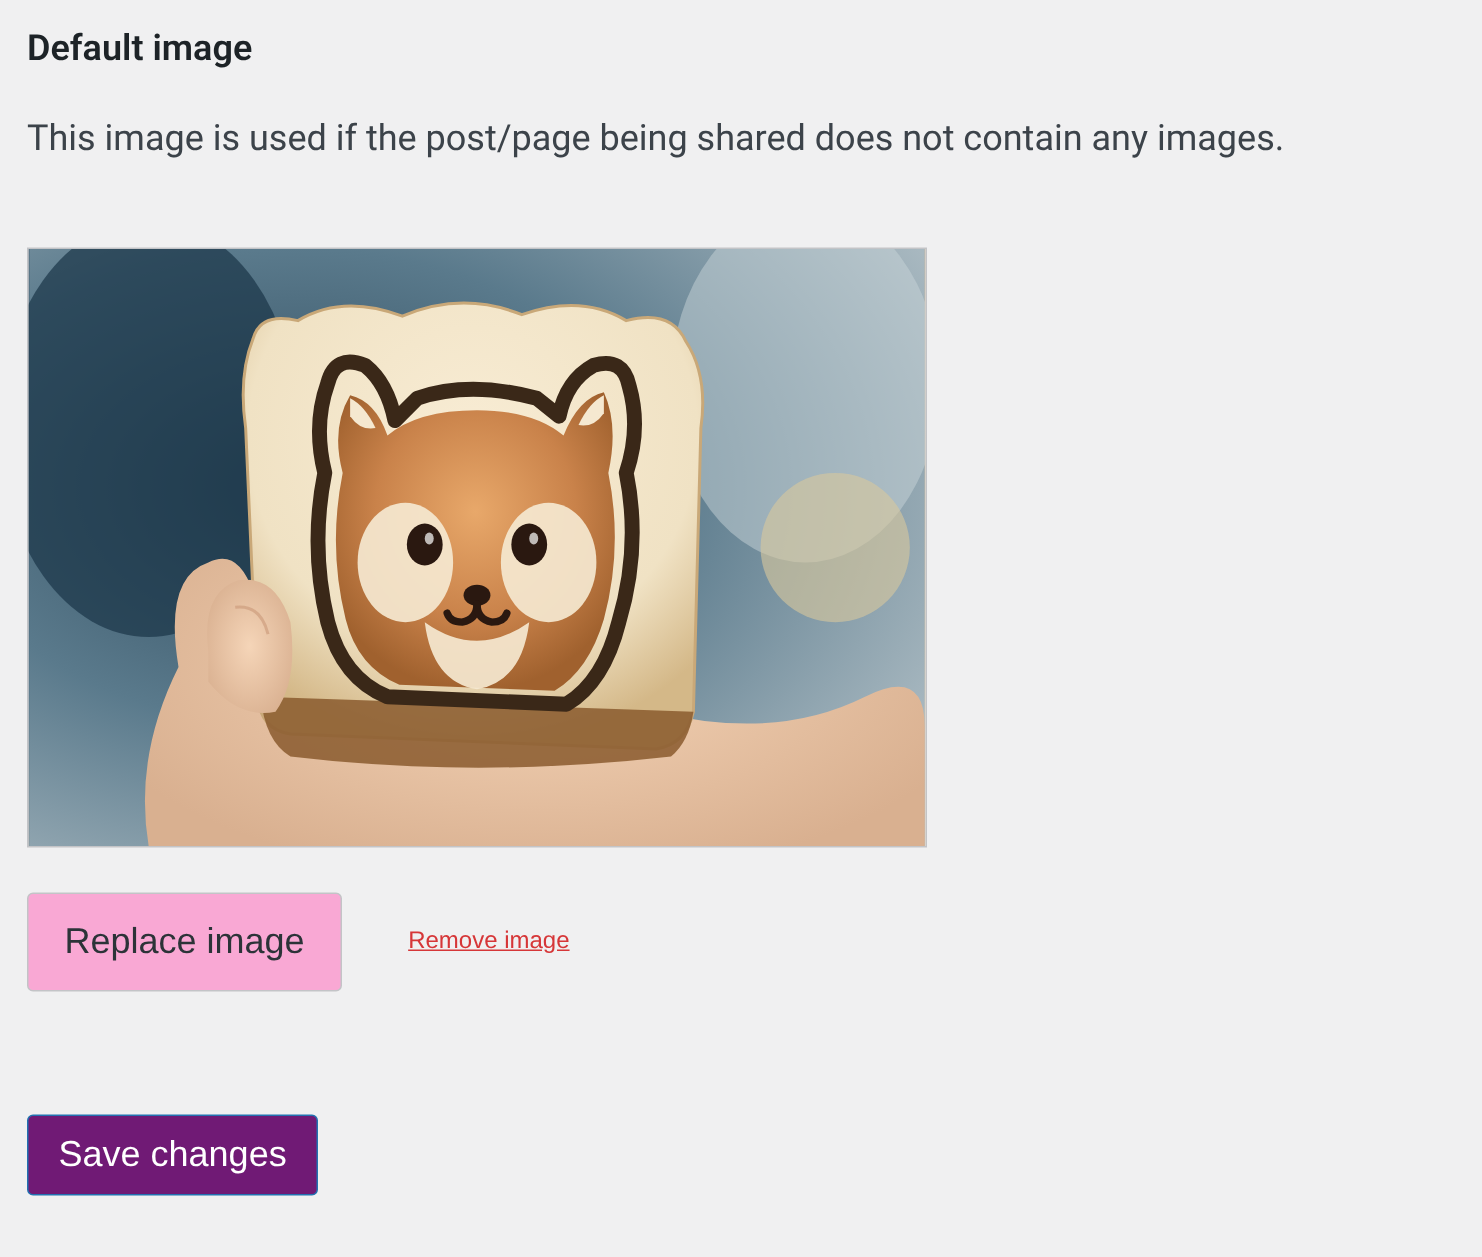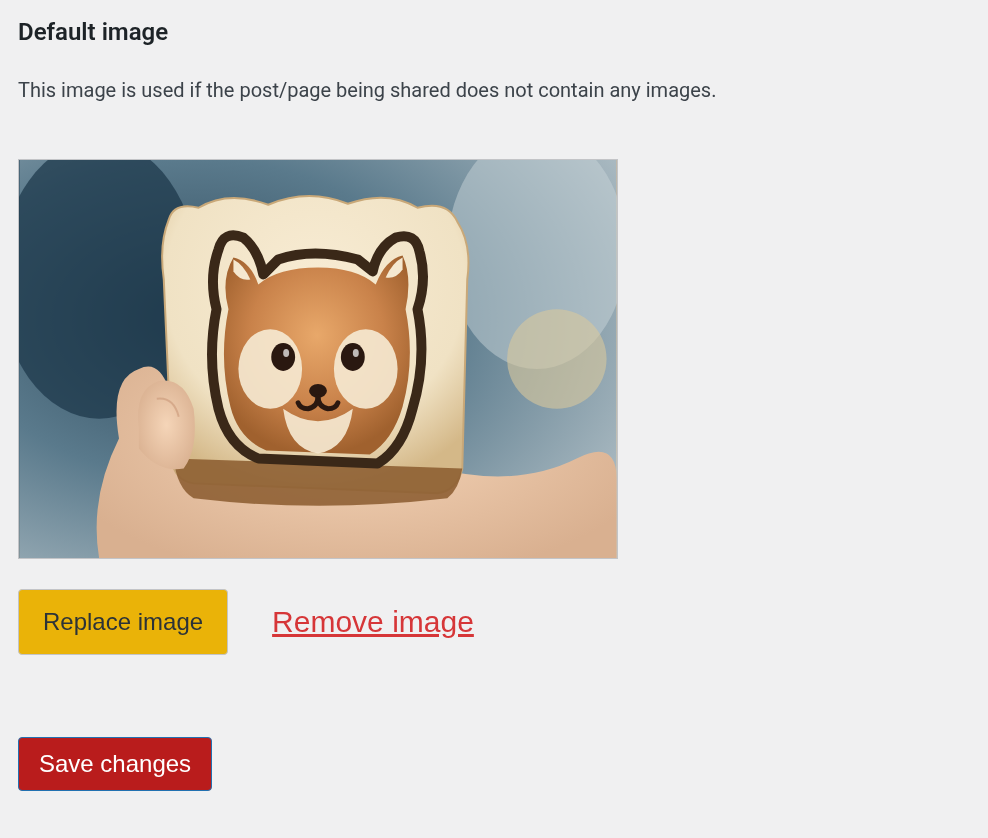"This image is used if" .section-description { font-size: 20px -> 24px }
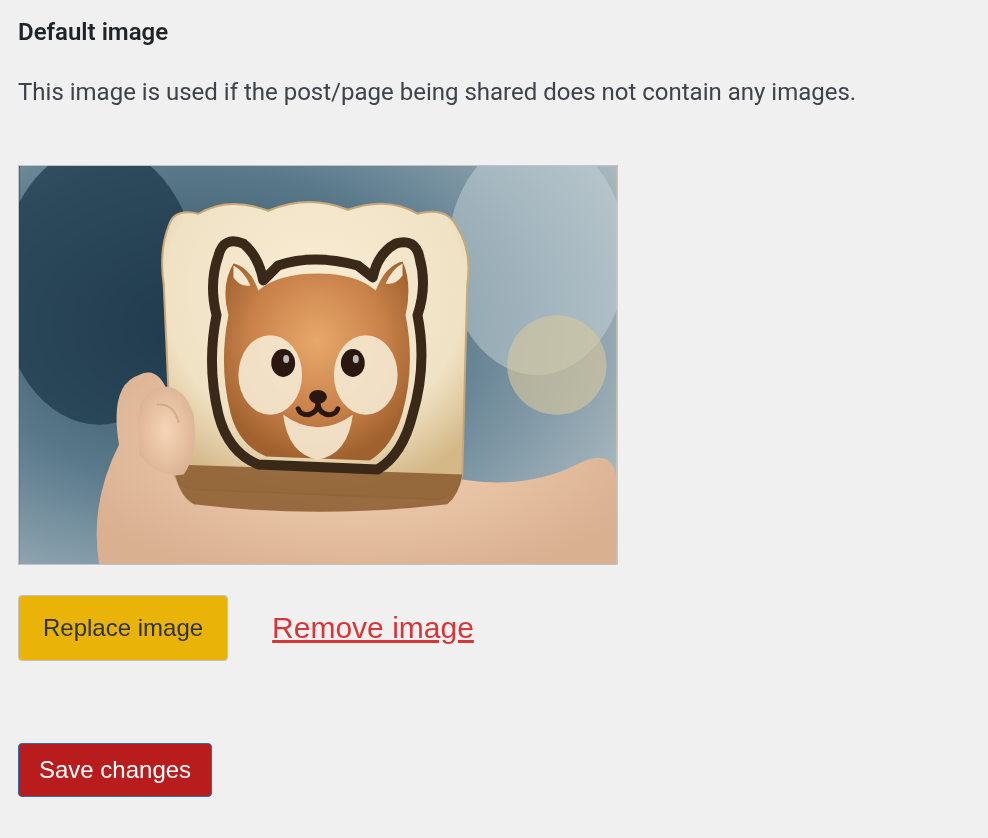"Replace image" .btn-secondary { background: #eab308 -> #f9a8d4 }
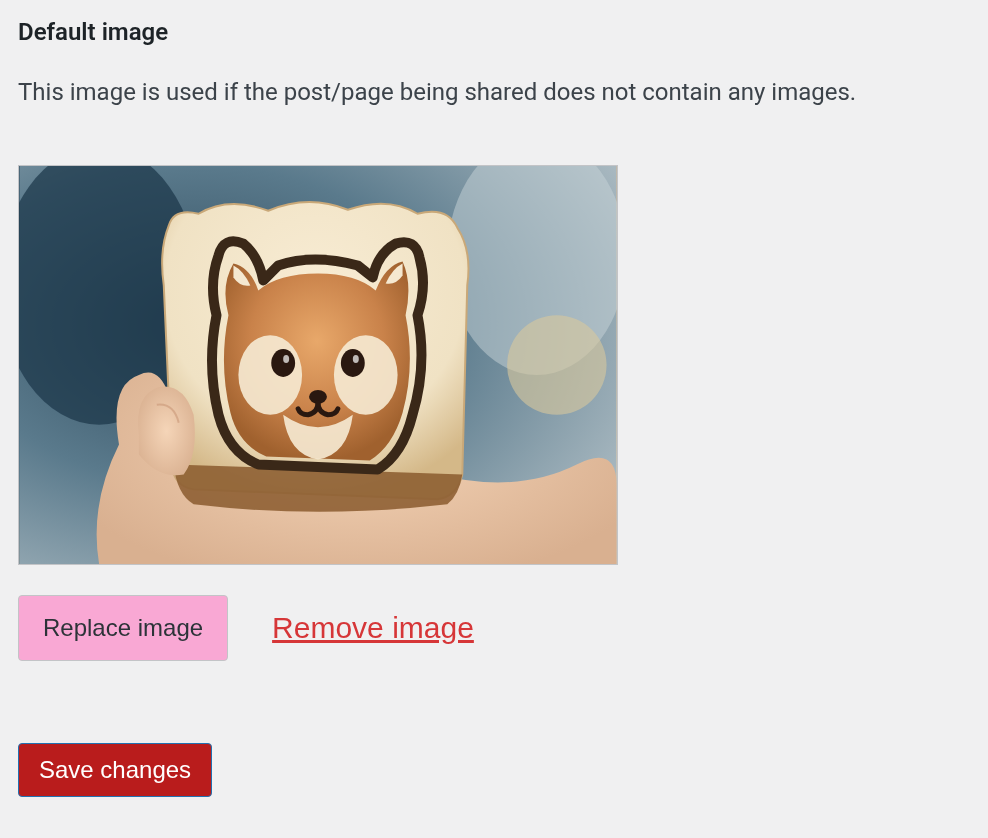"Remove image" .link-danger { font-size: 30px -> 16px }
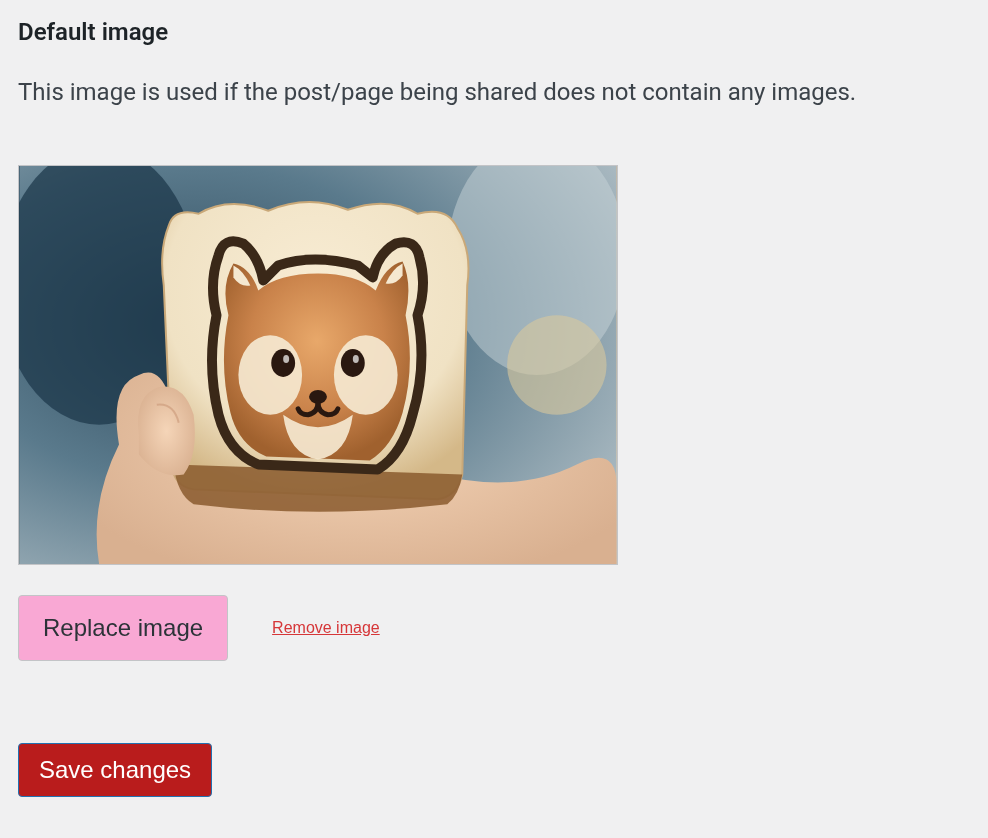"Save changes" .btn-primary { background: #b91c1c -> #701a75 }
